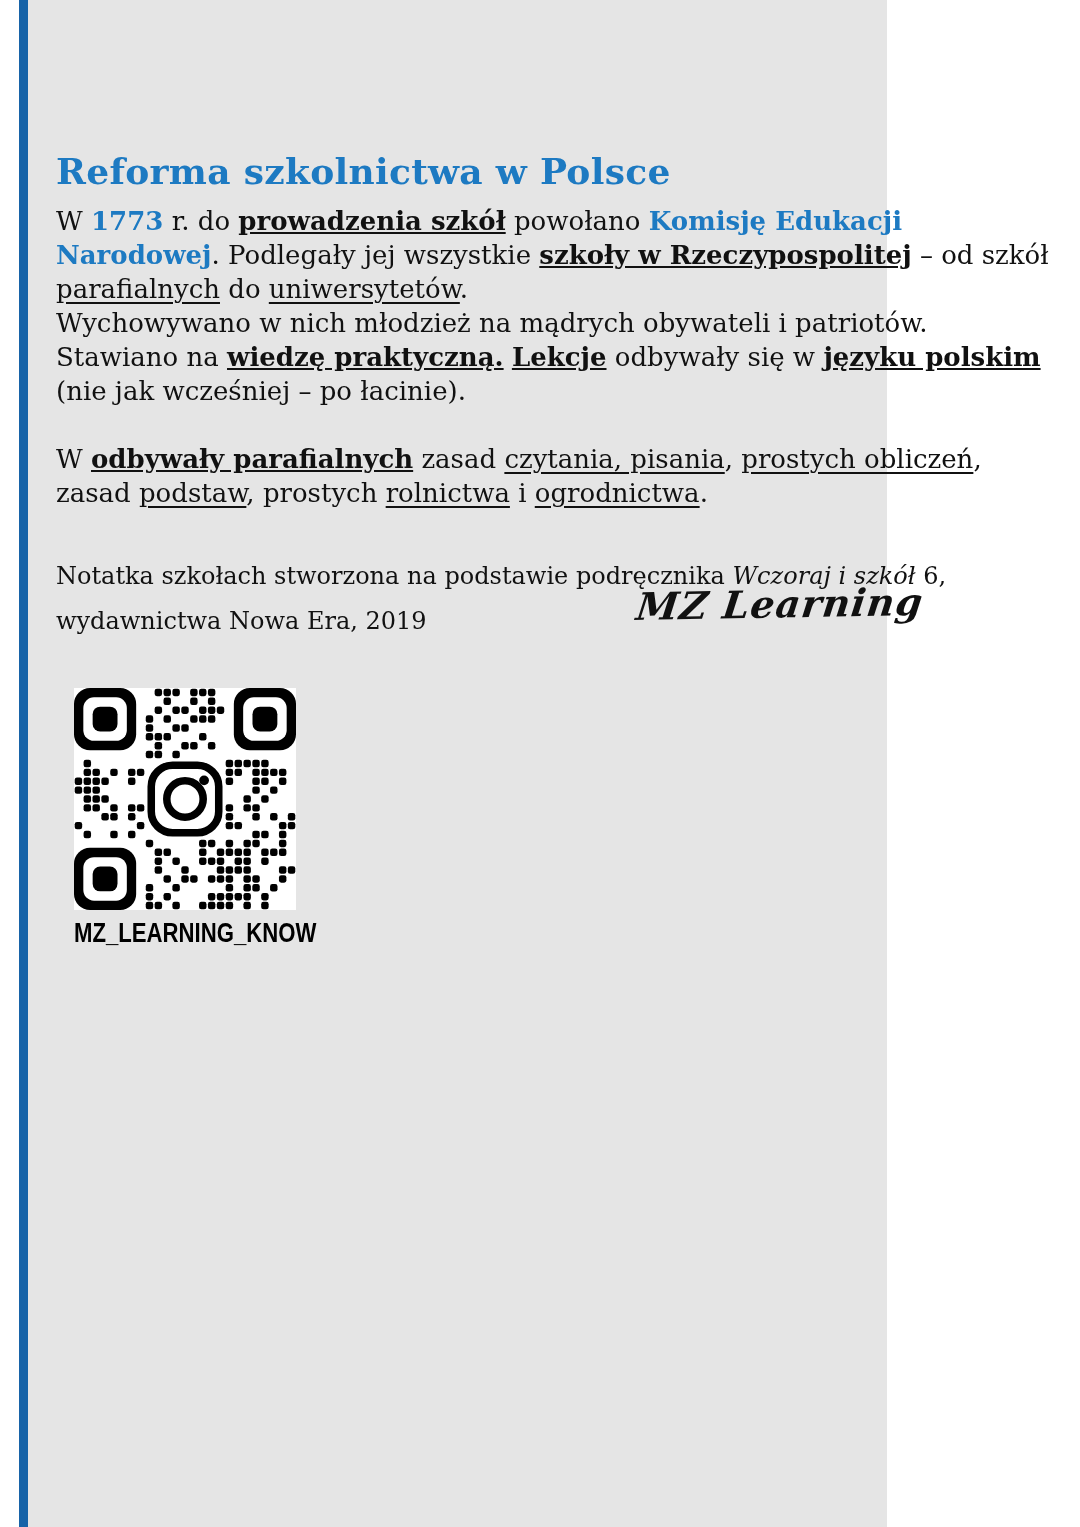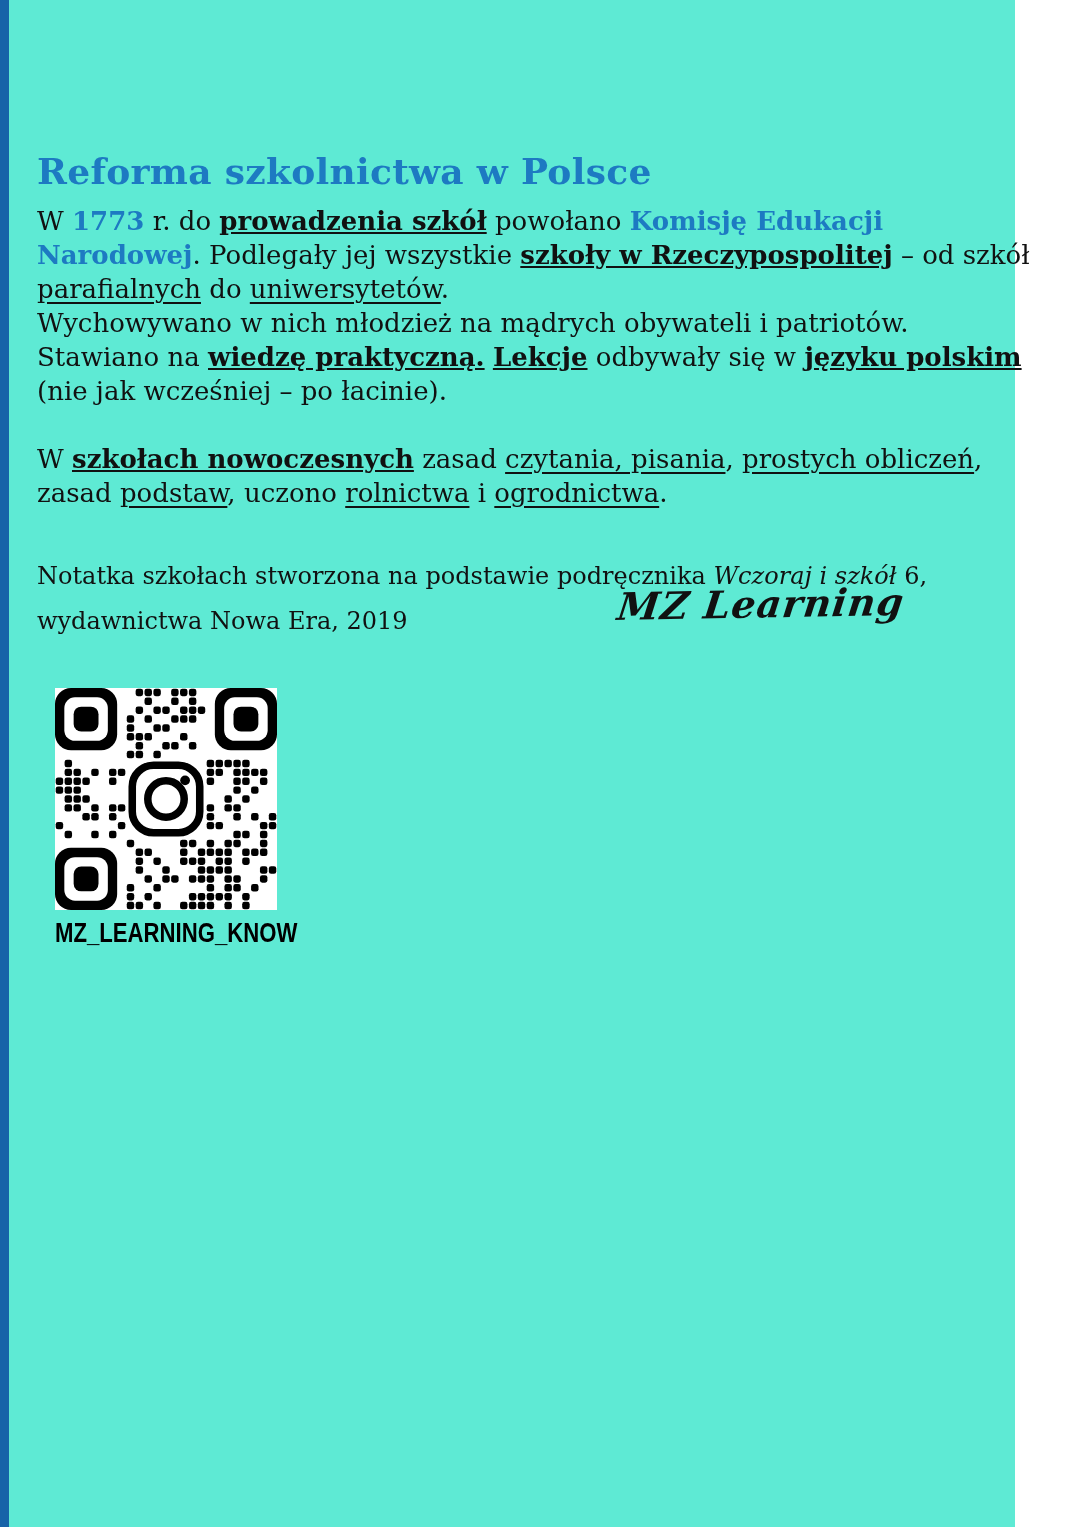"Reforma szkolnictwa w Polsce" .page { background: #5eead4 -> #e5e5e5; margin-left: none -> 19px; width: 1015px -> 868px }
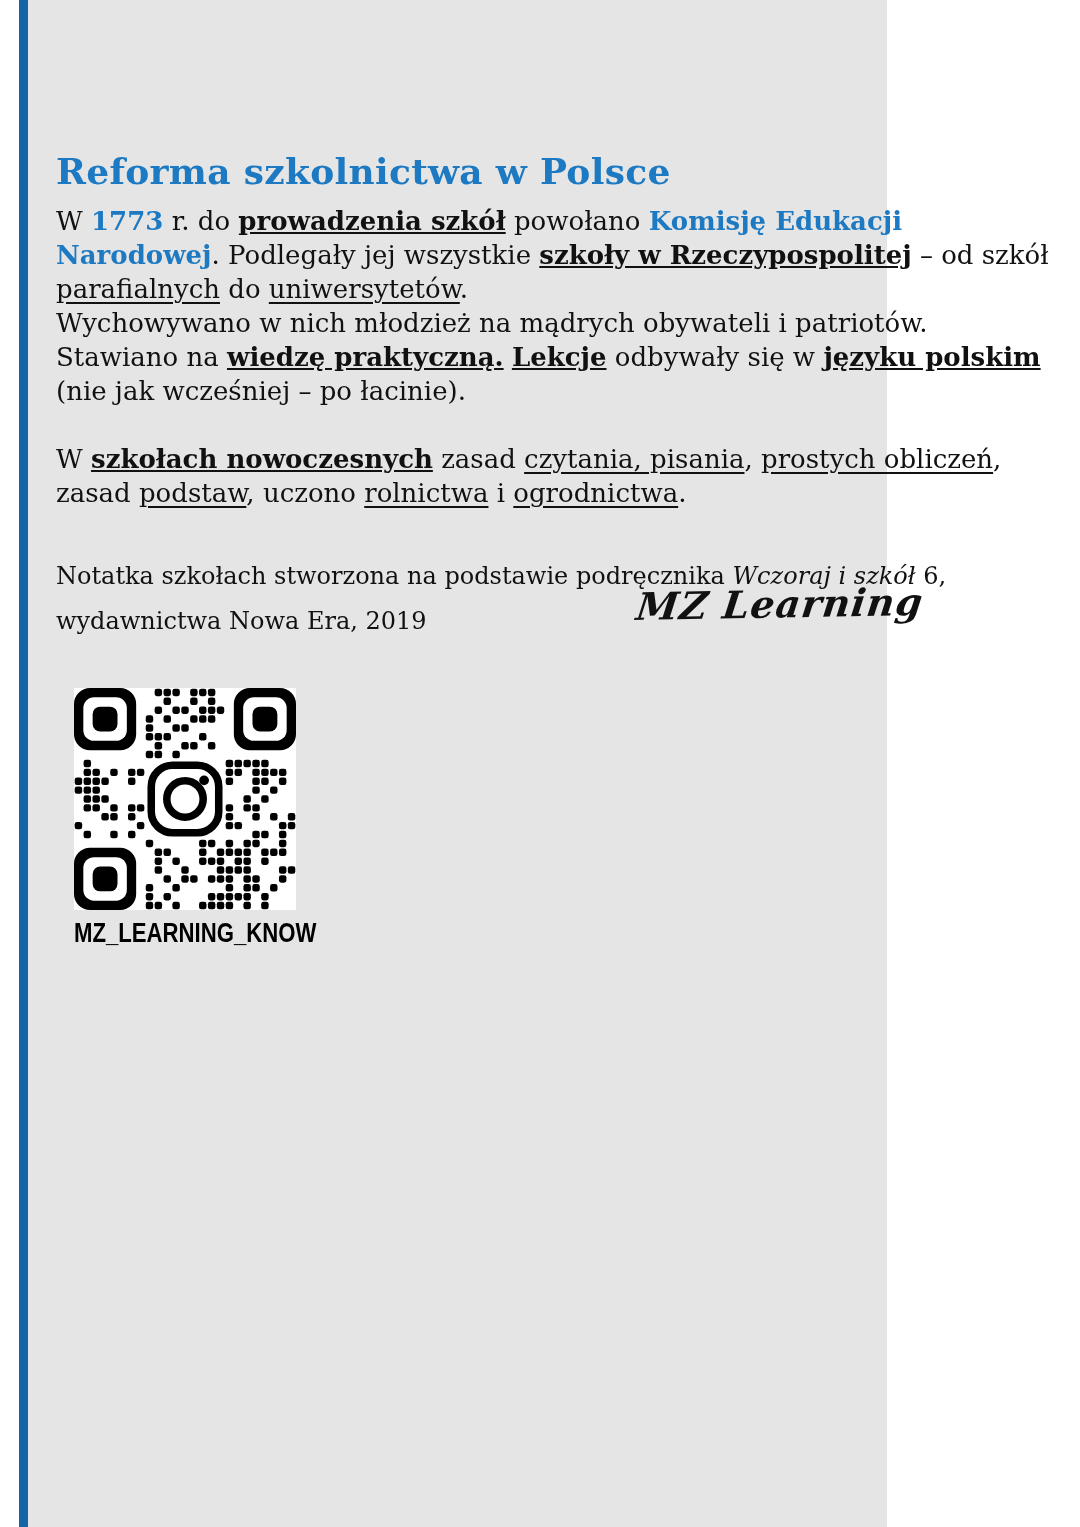"szkołach nowoczesnych" span.b { text: szkołach nowoczesnych -> odbywały parafialnych }
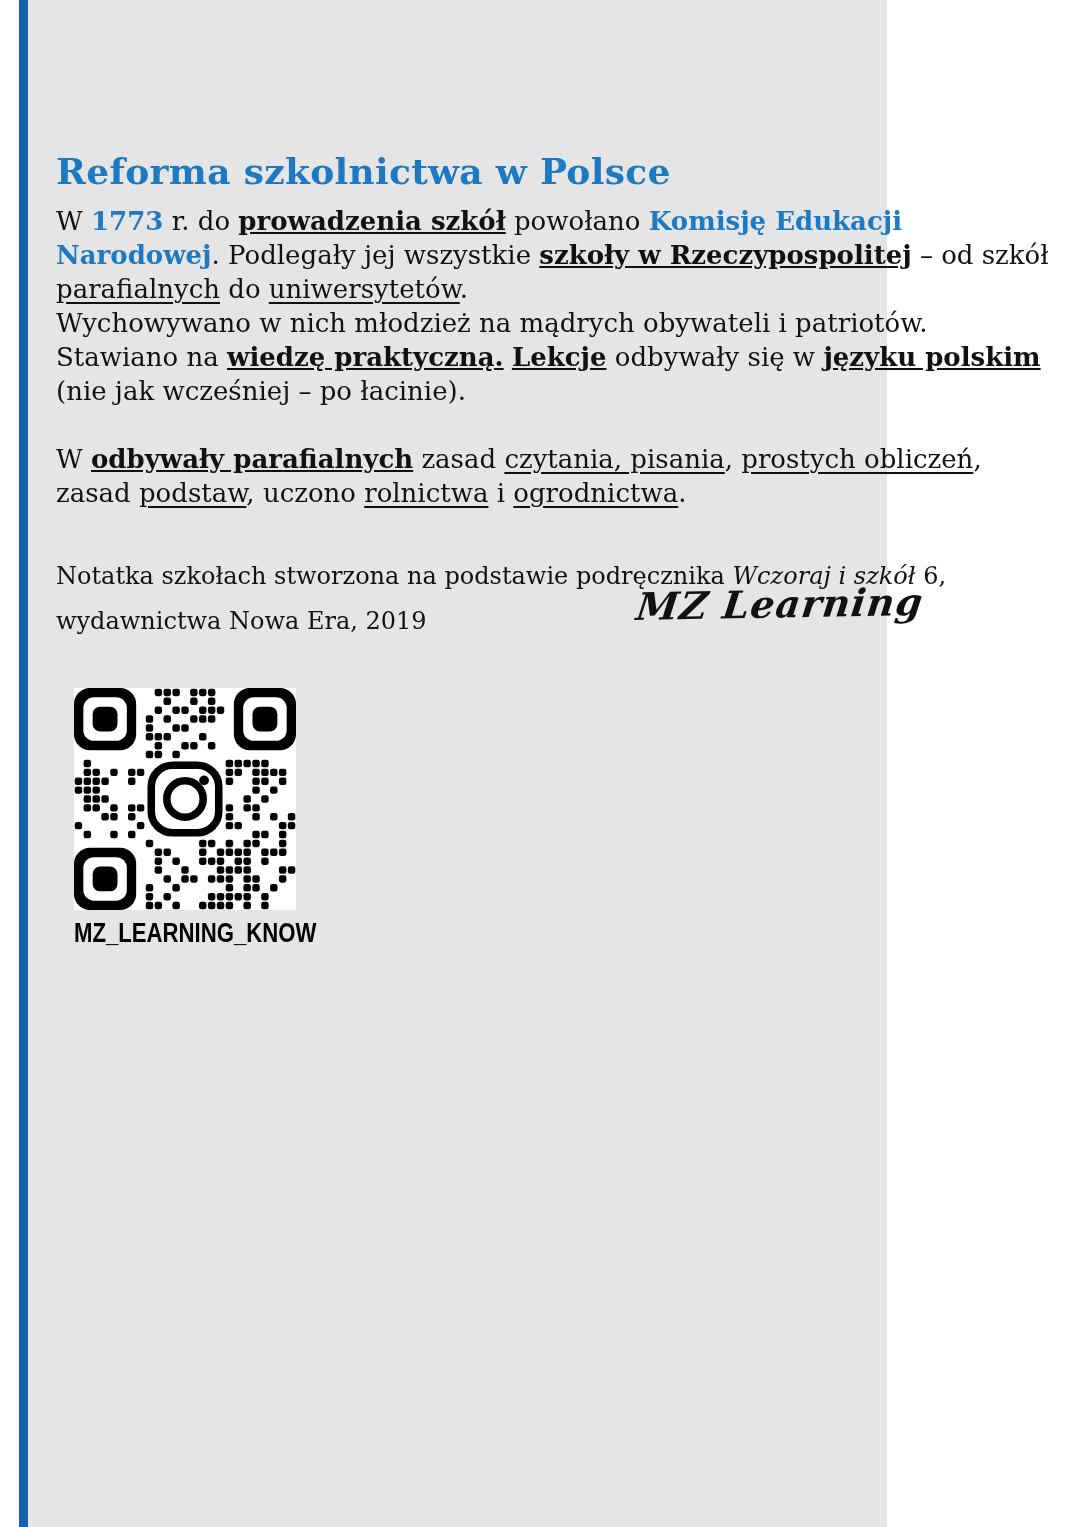", uczono" span { text: uczono -> prostych }
